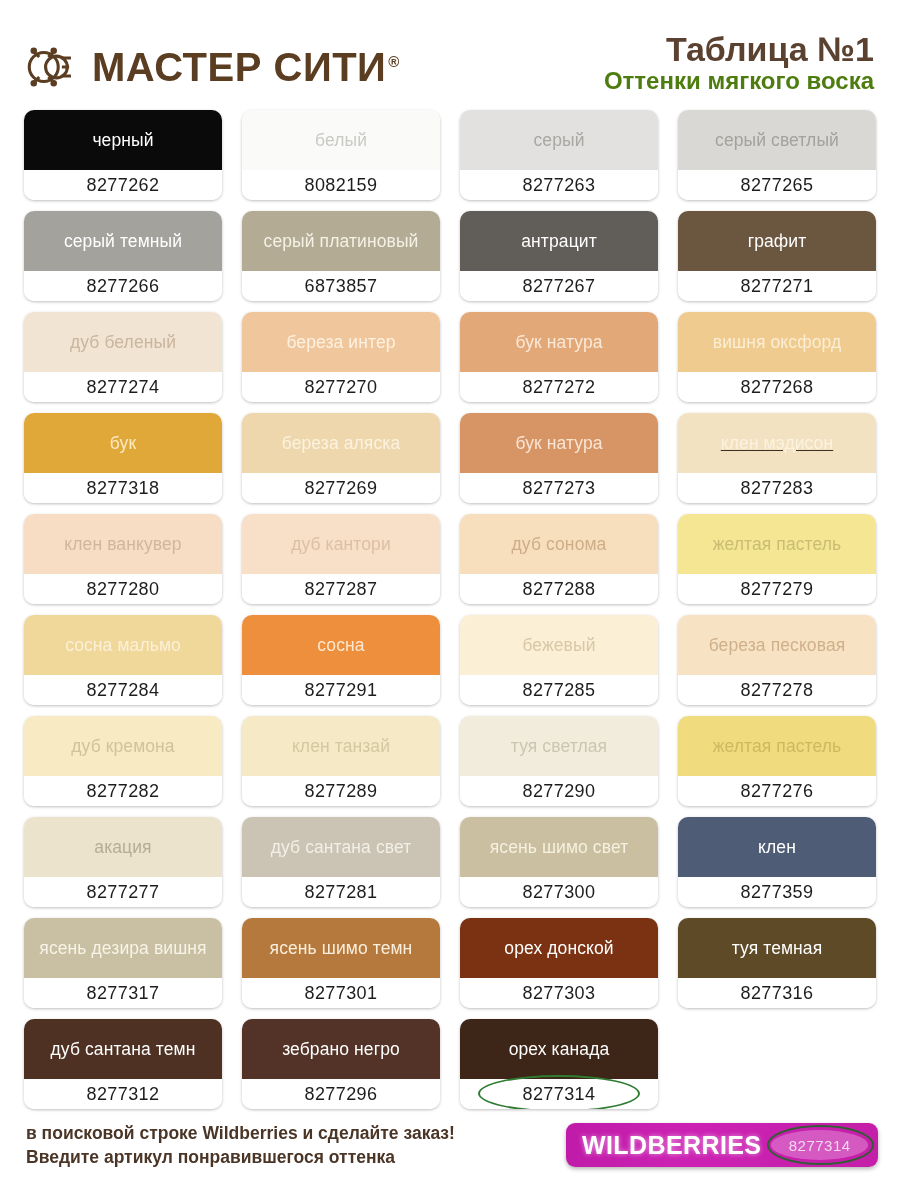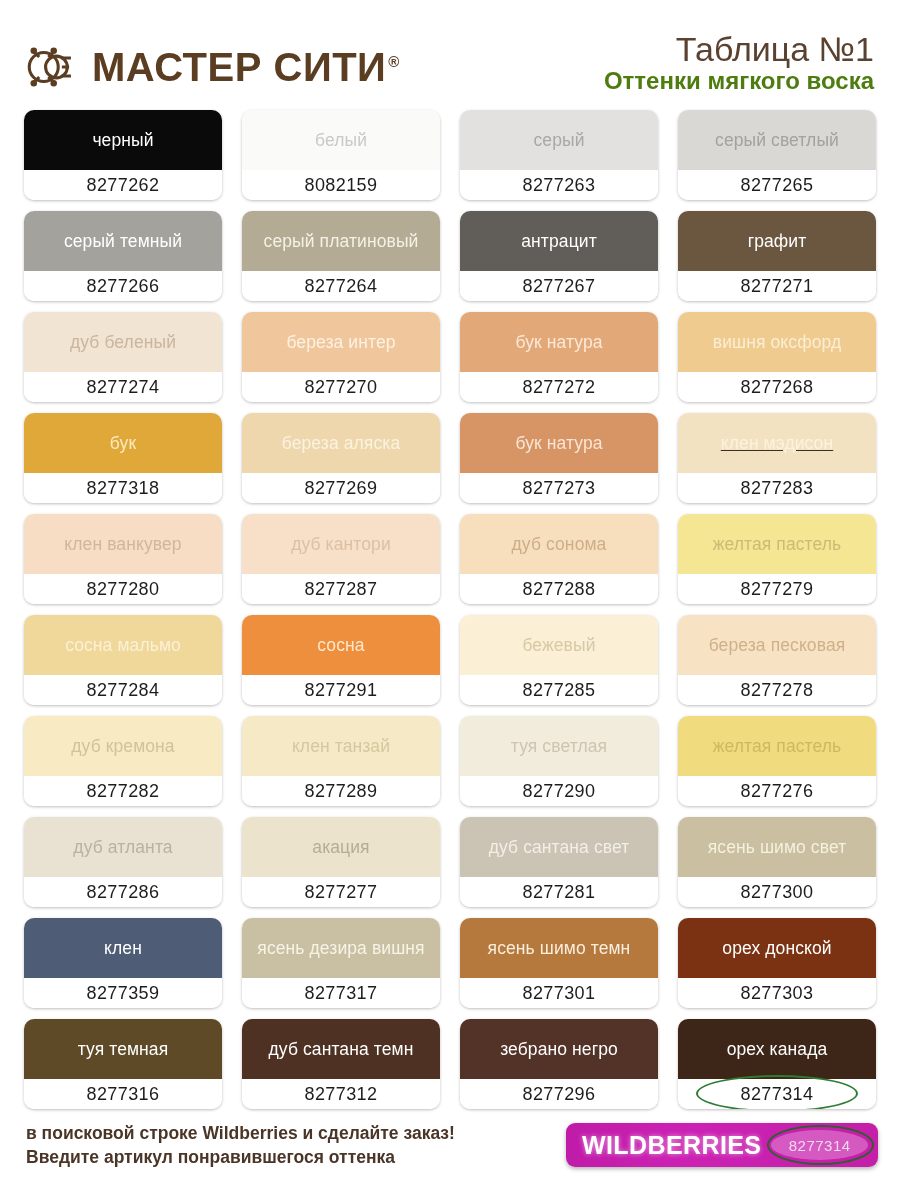"Таблица №1" .title-1 { font-weight: 400 -> 700 }
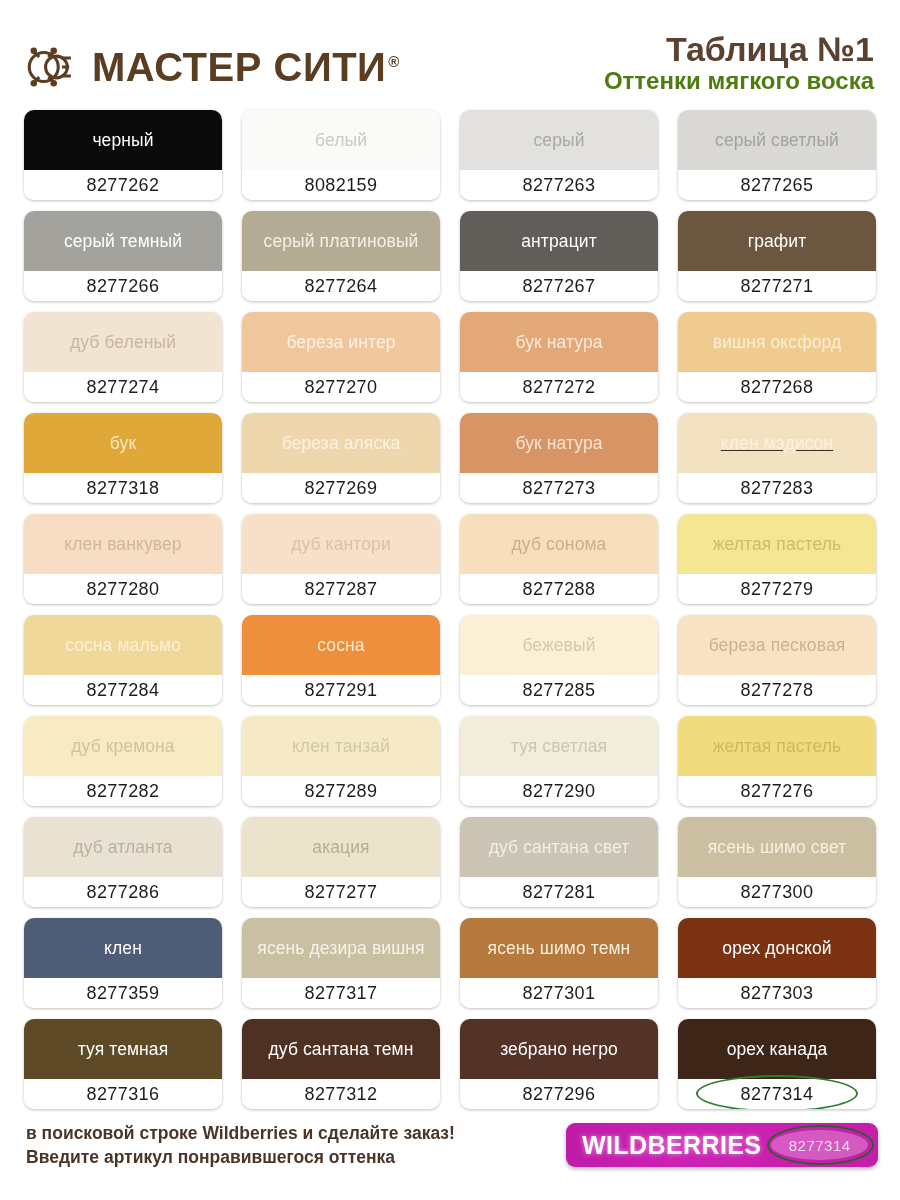"8277264" div.swatch-code { text: 8277264 -> 6873857 }
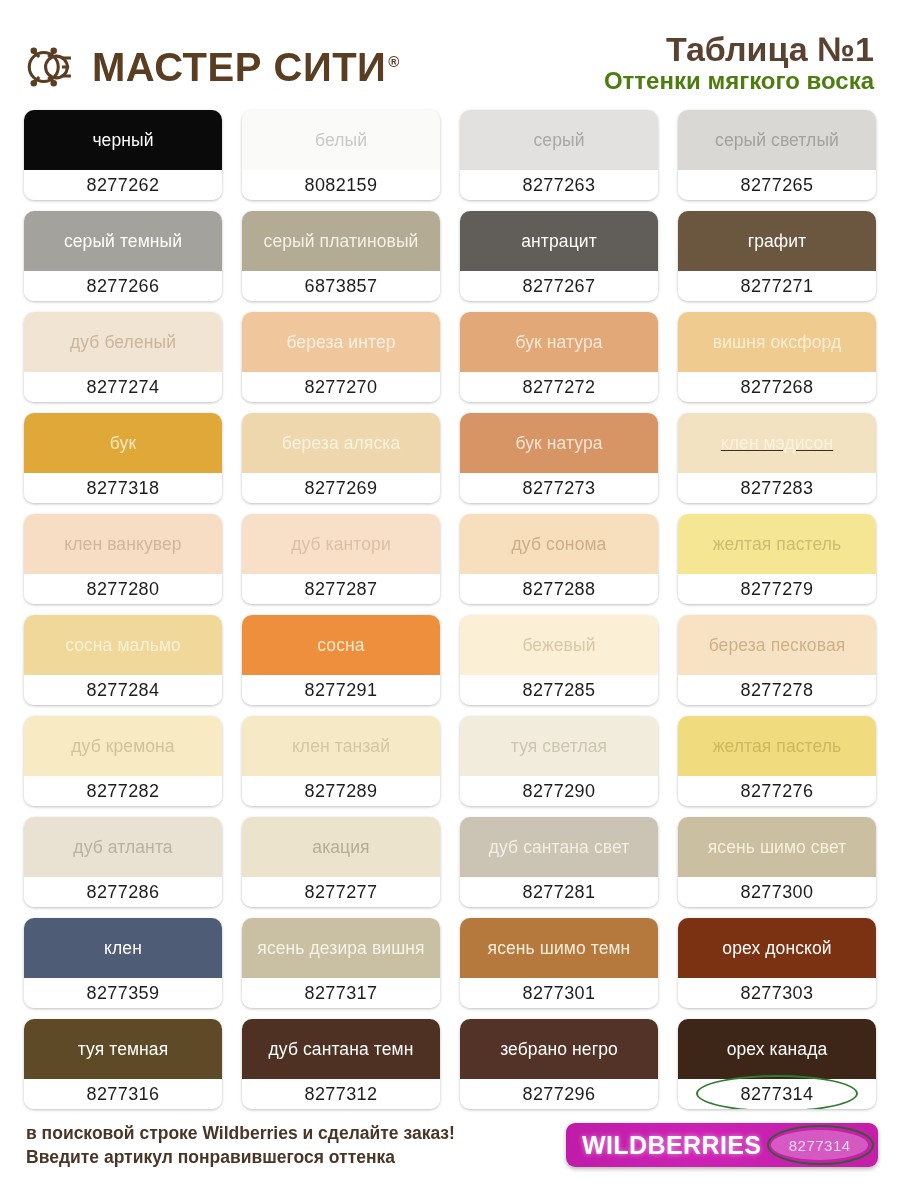"дуб атланта" div.swatch { html: <div> <div> <div>дуб атланта</div> </div> <div>8277286</div> </div> -> none }
